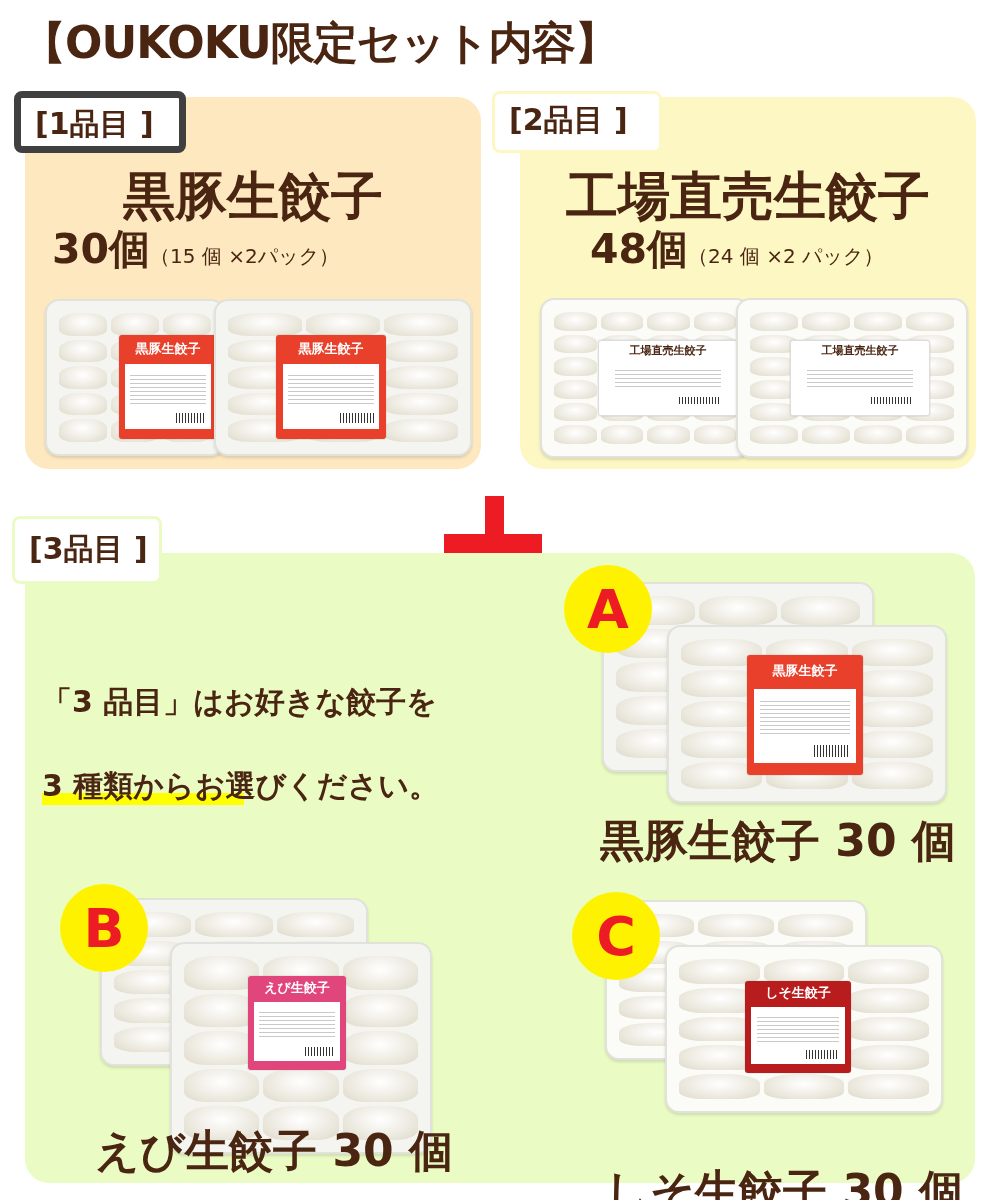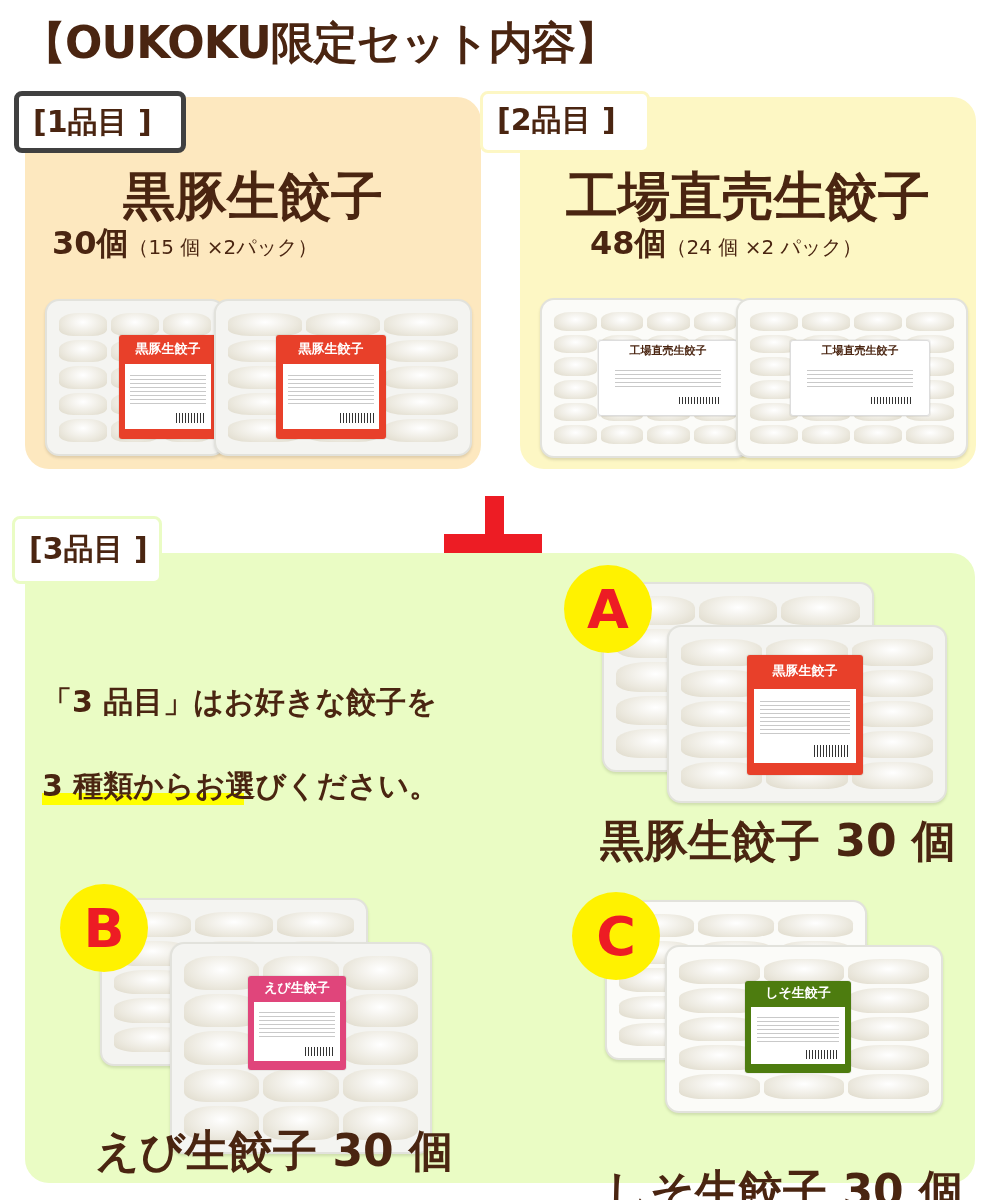"[1品目 ]" .tag1 { border: 5px solid #404040 -> 7px solid #404040 }
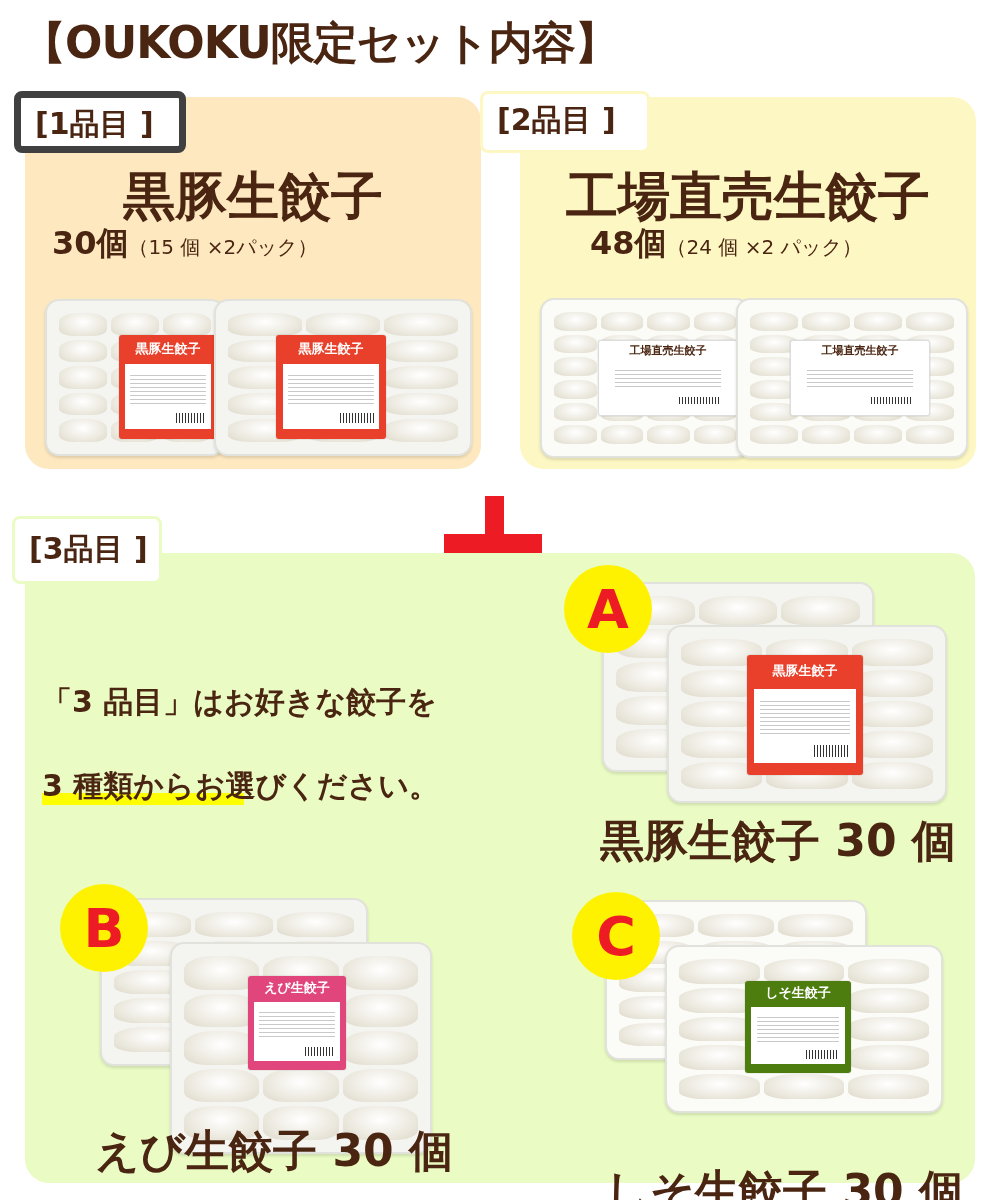"[2品目 ]" .tag2 { left: 480px -> 492px }
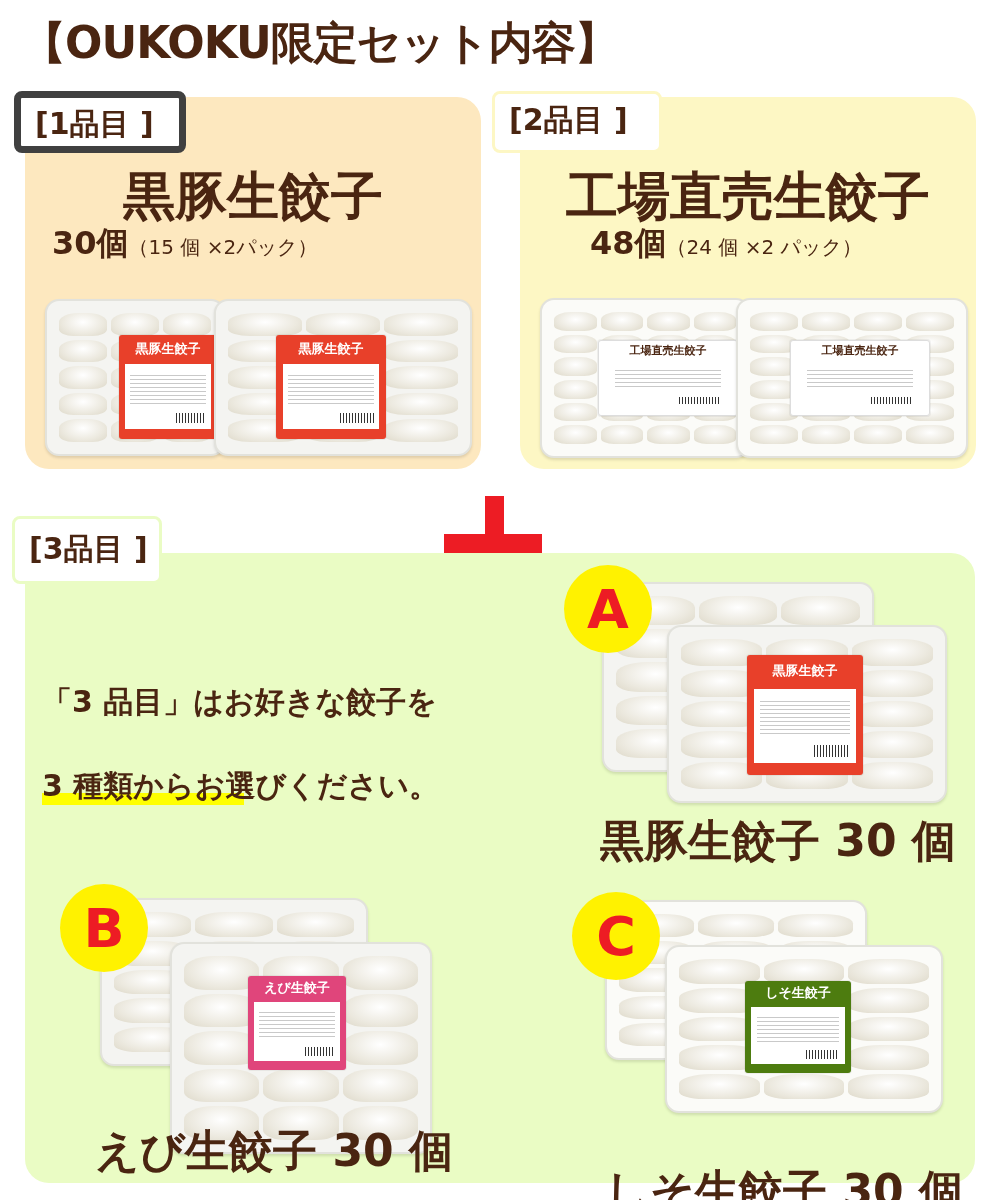"30個" .qty .big { font-size: 32px -> 41px }
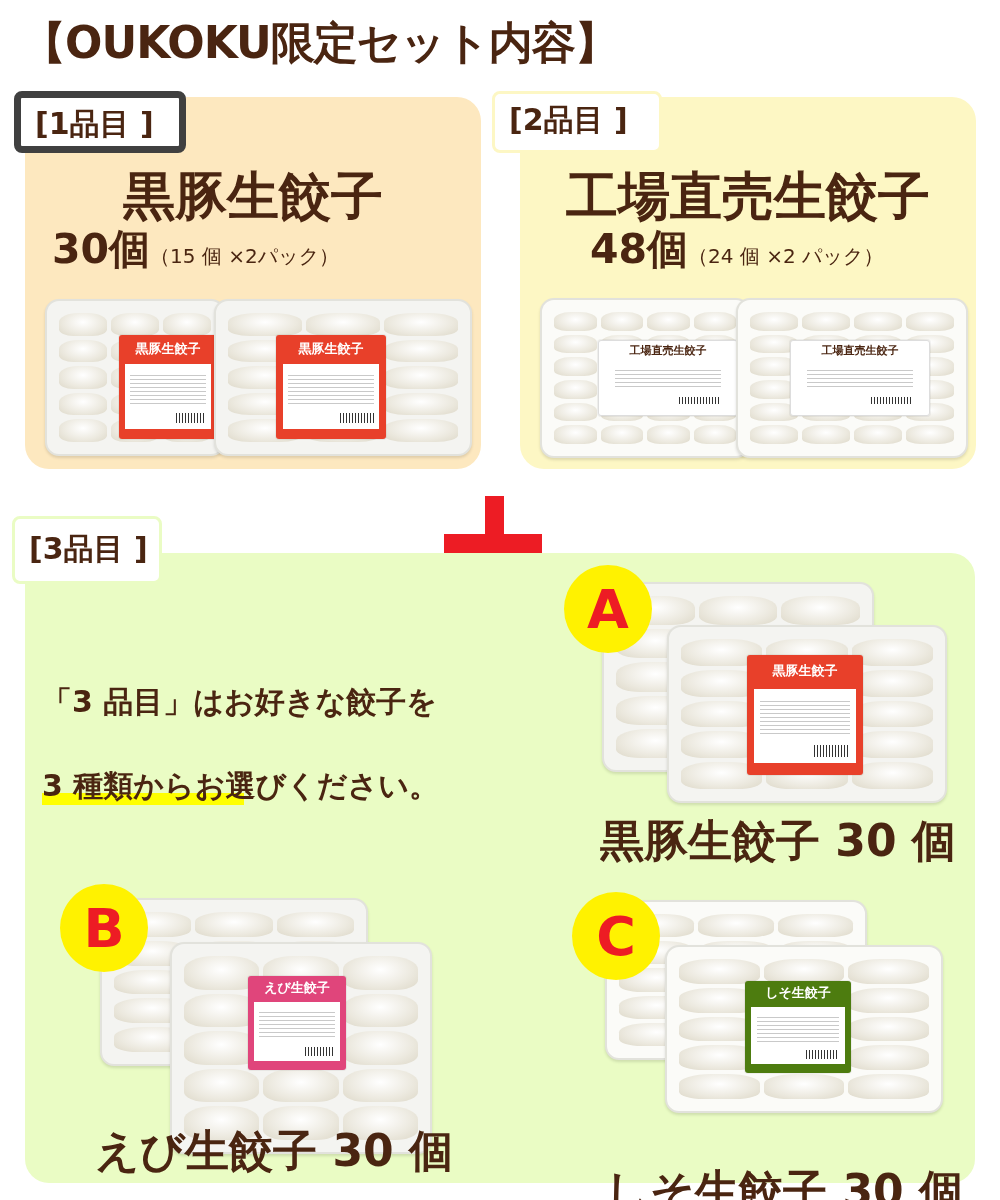"しそ生餃子" div.label { background: #4d7c0f -> #b91c1c }
